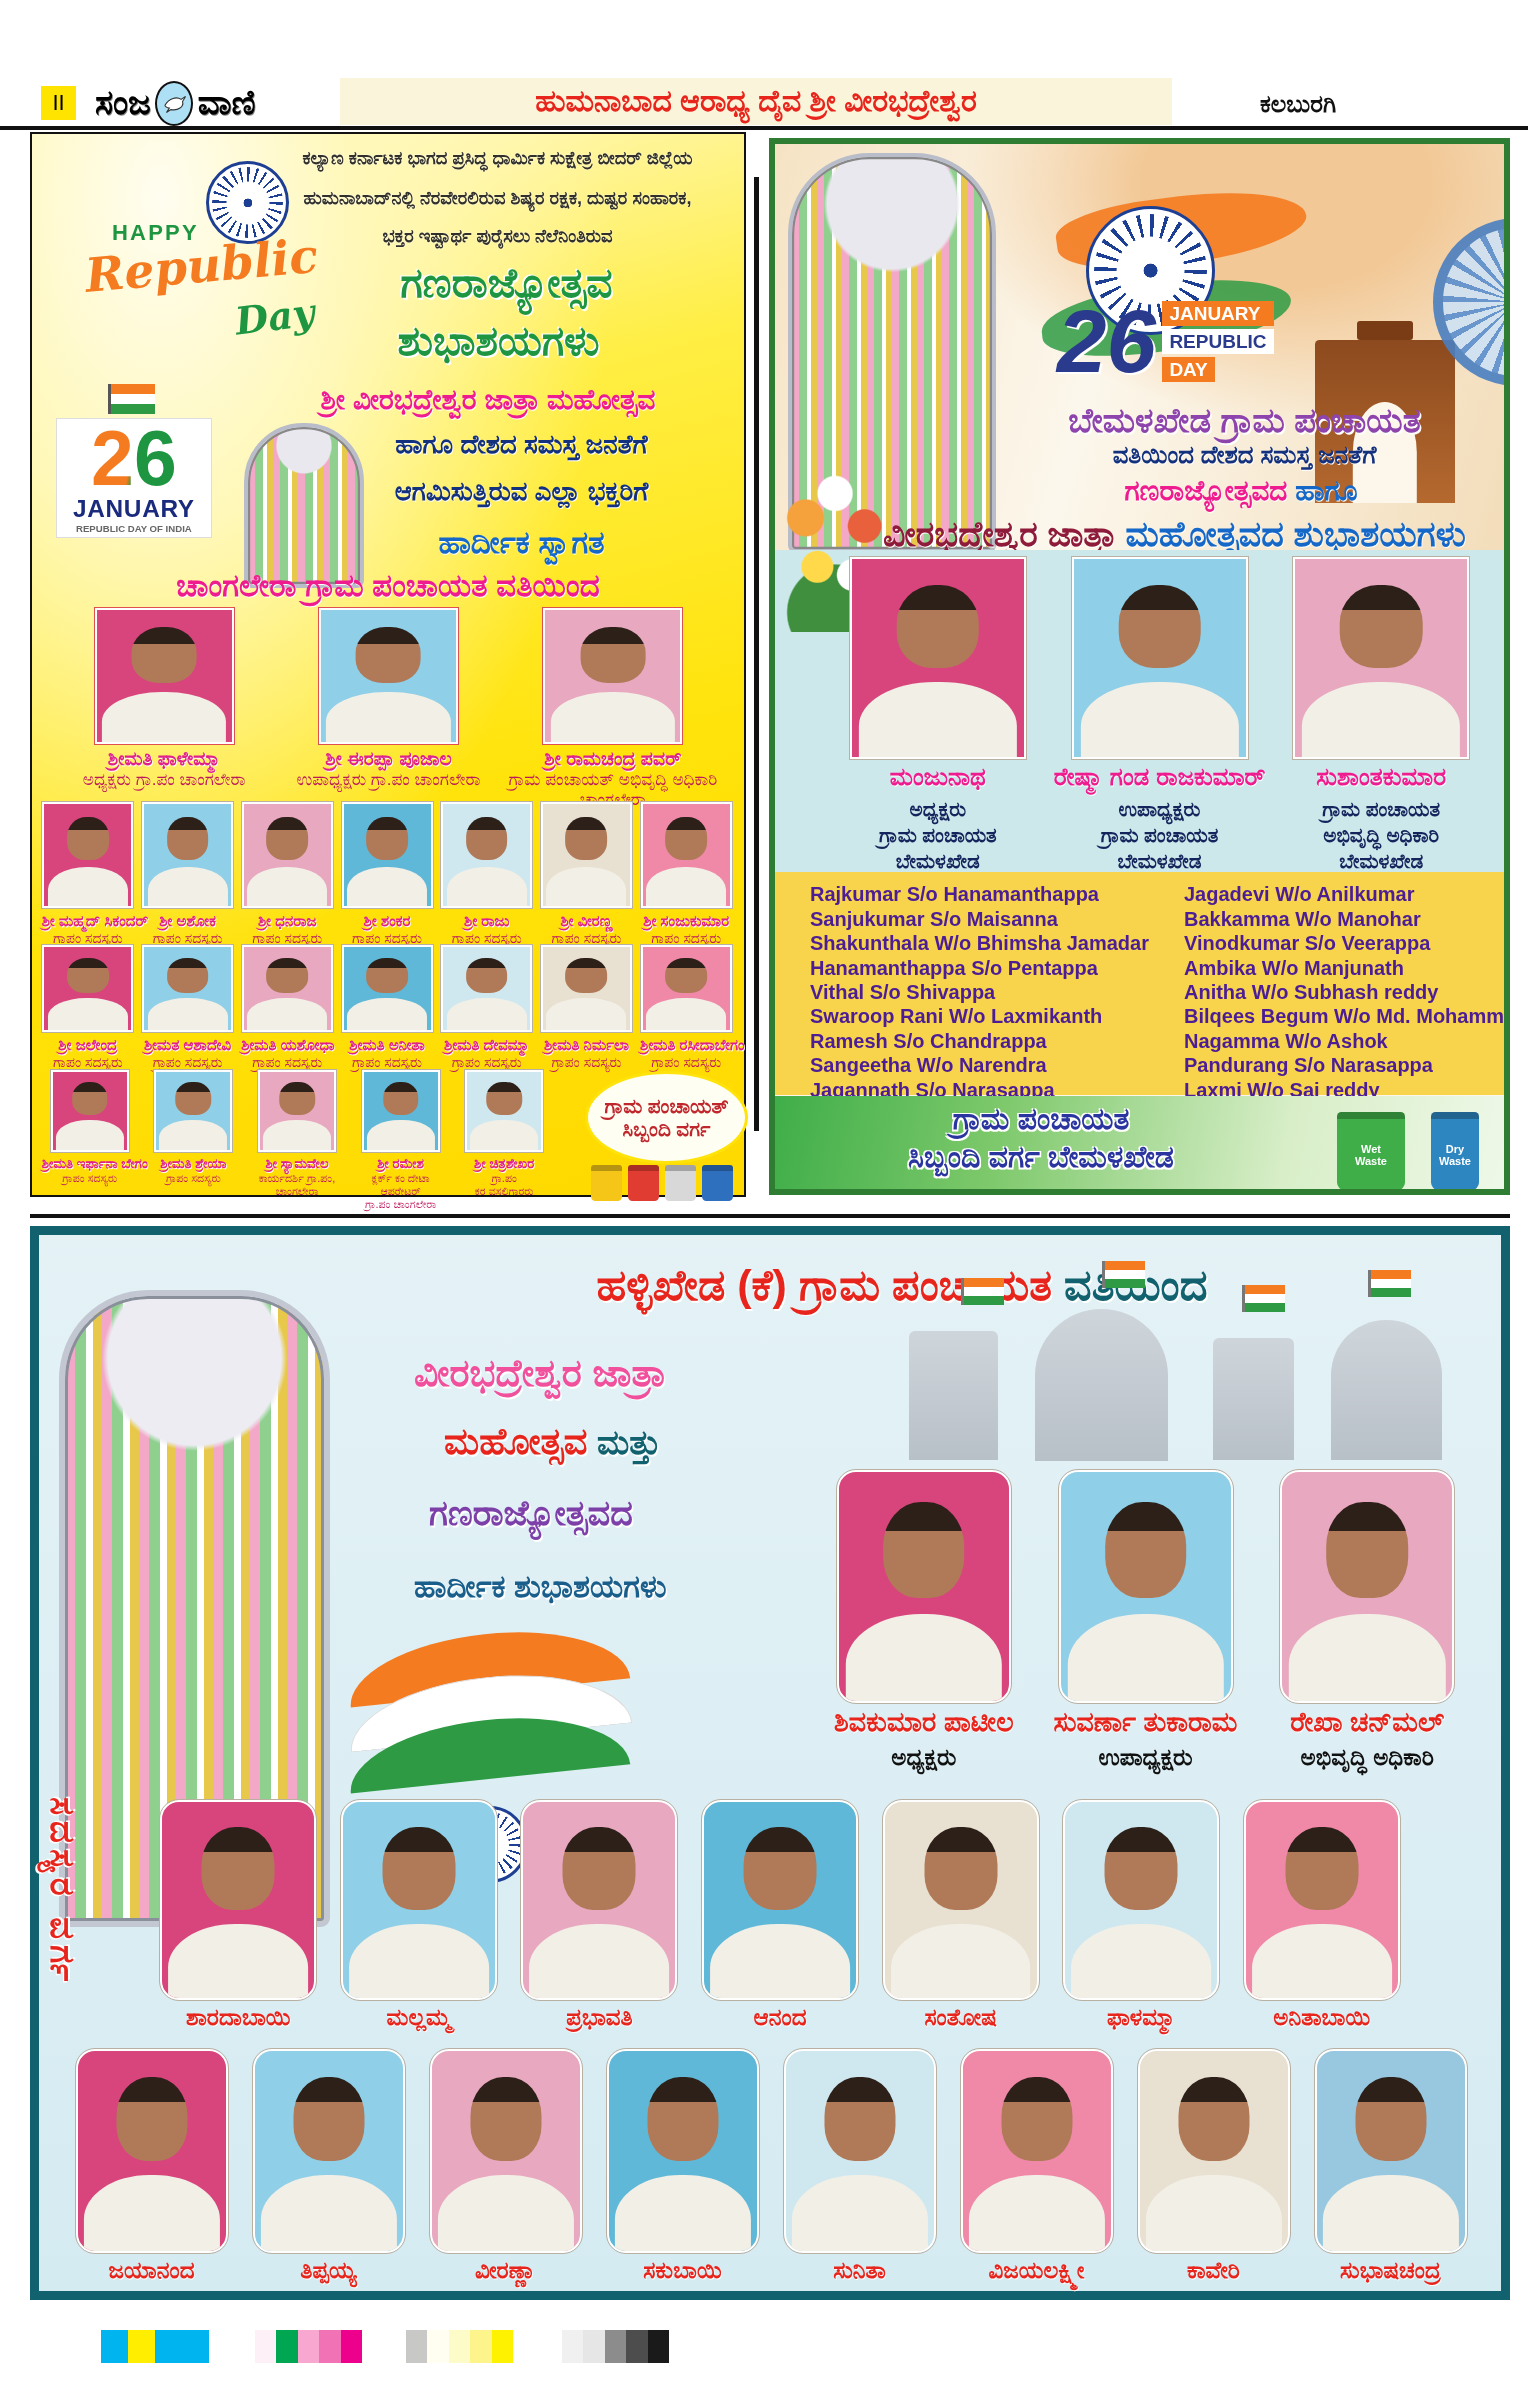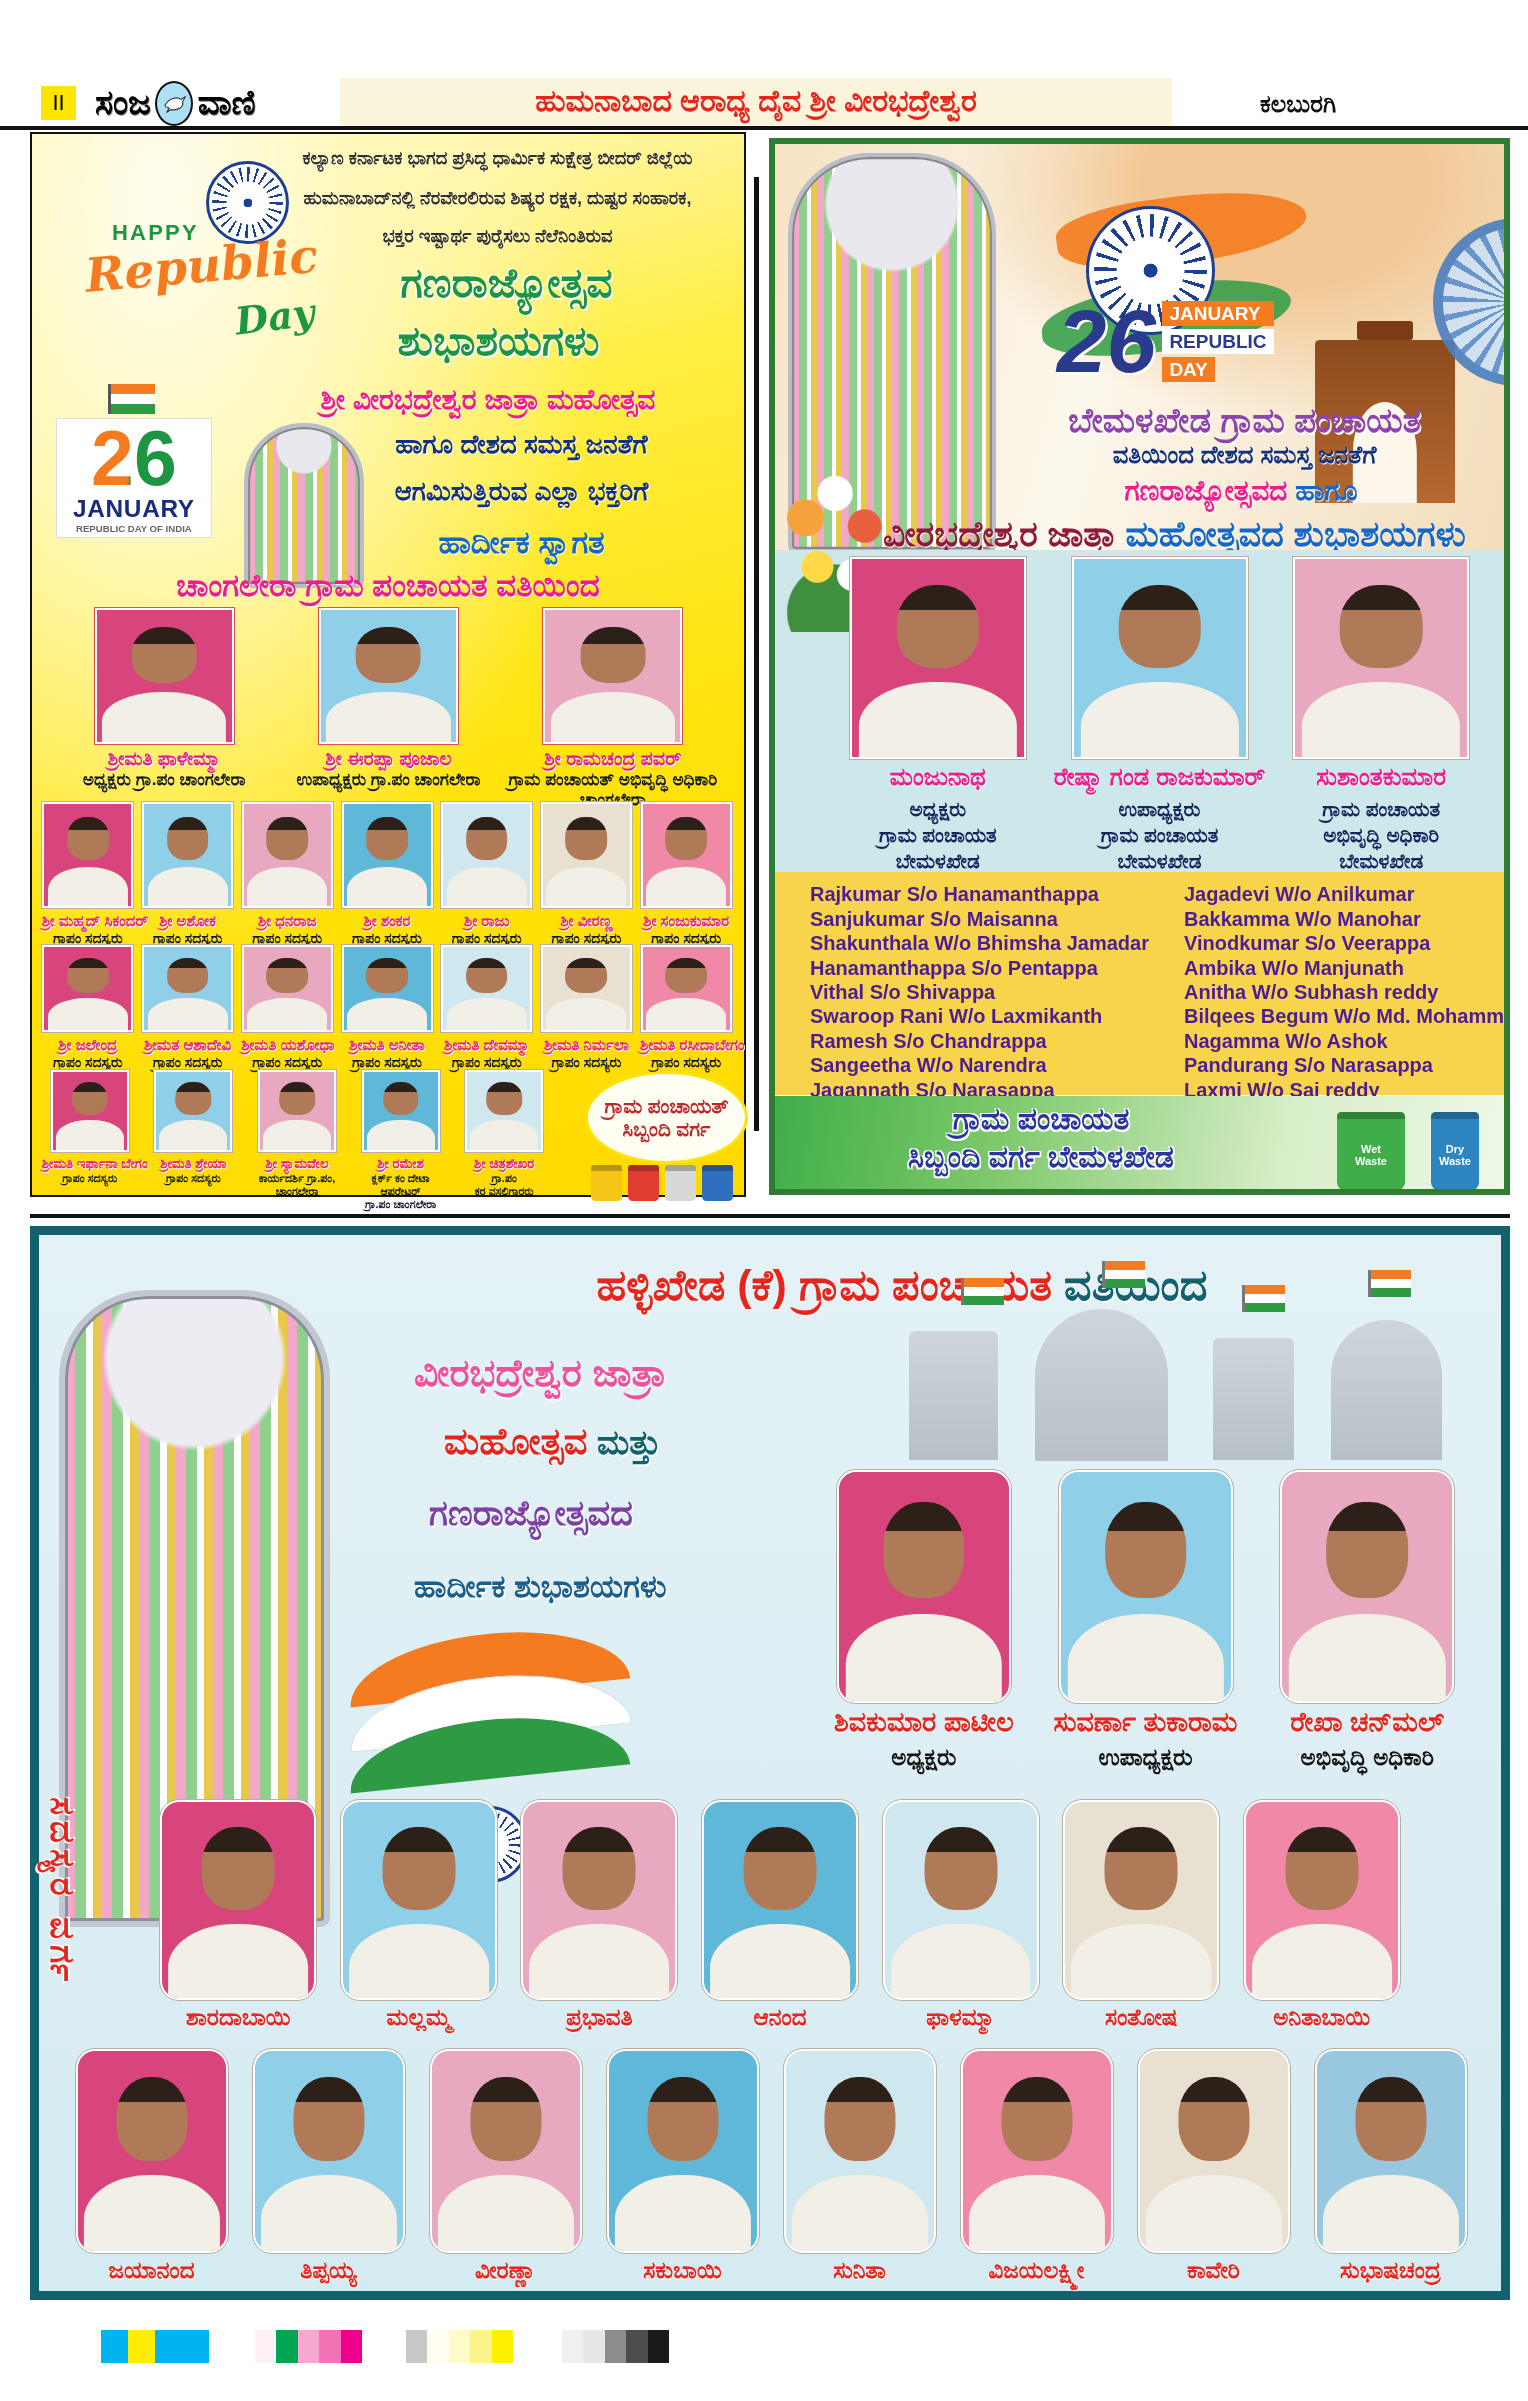"ಅಧ್ಯಕ್ಷರು ಗ್ರಾ.ಪಂ ಚಾಂಗಲೇರಾ" .mrole { color: #0f172a -> #be185d; font-weight: bold -> normal }
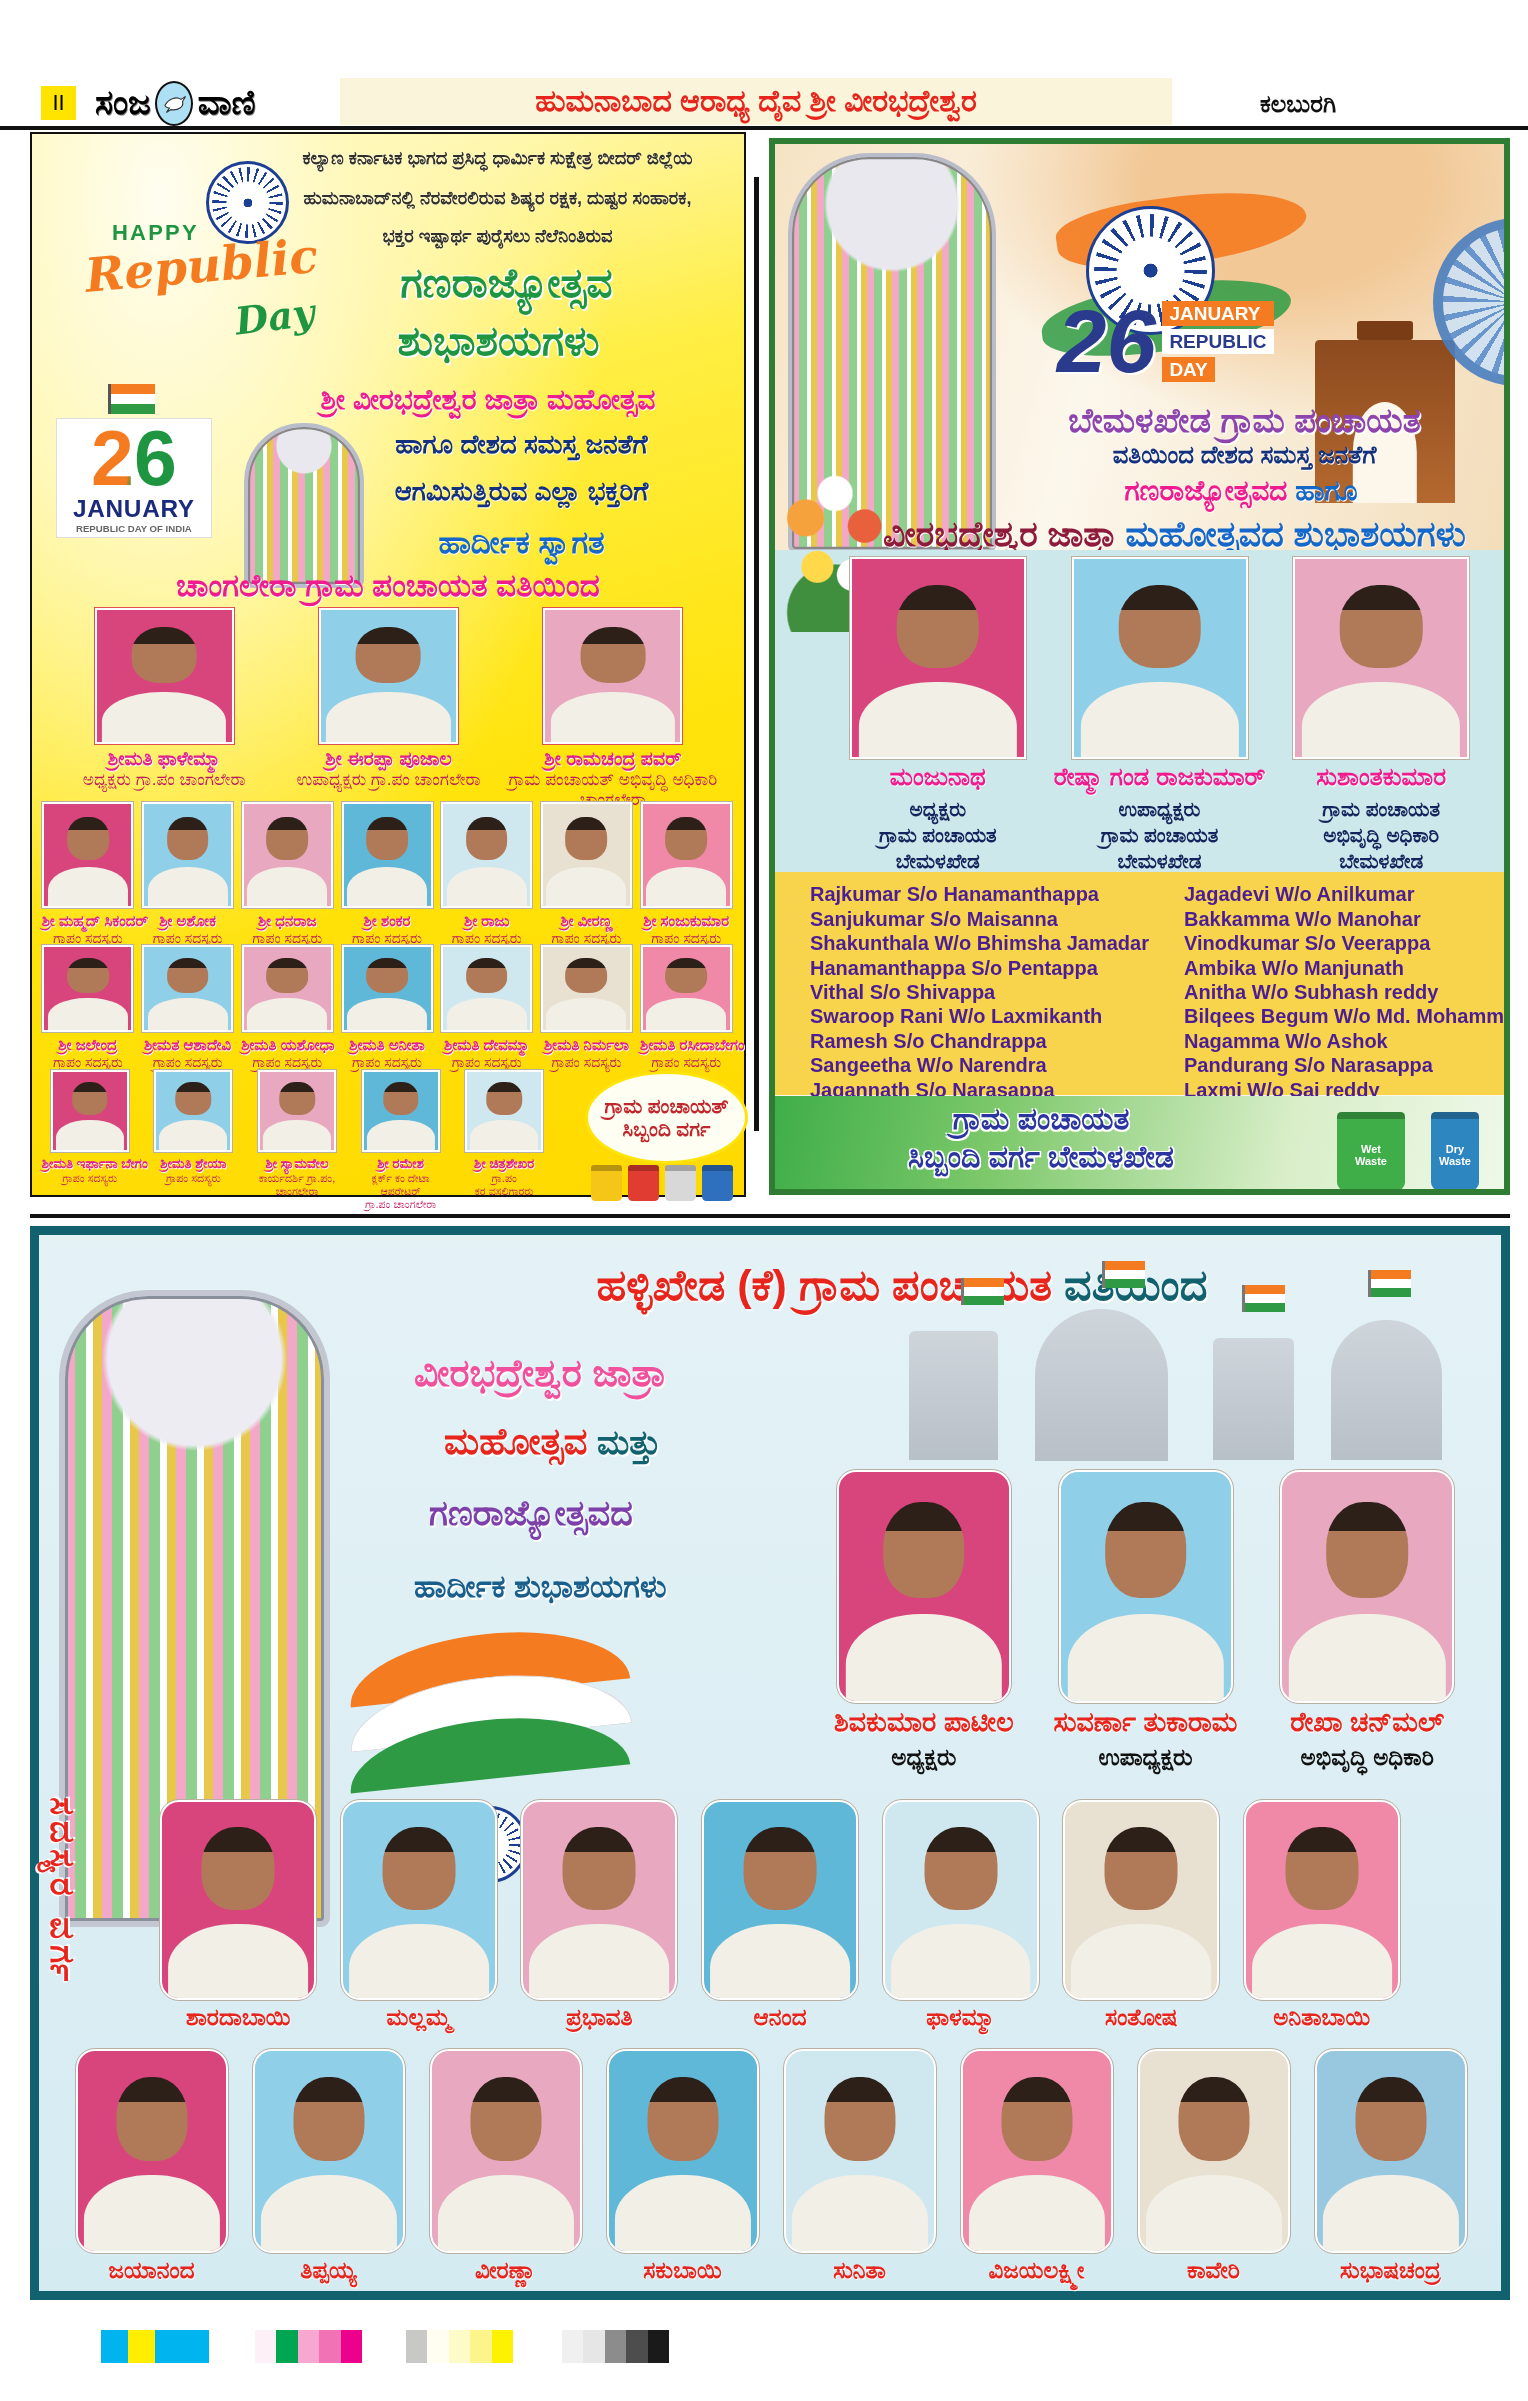"ಫಾಳಮ್ಮಾ" div.mcell { order: before "ಸಂತೋಷ" -> after "ಸಂತೋಷ" }
